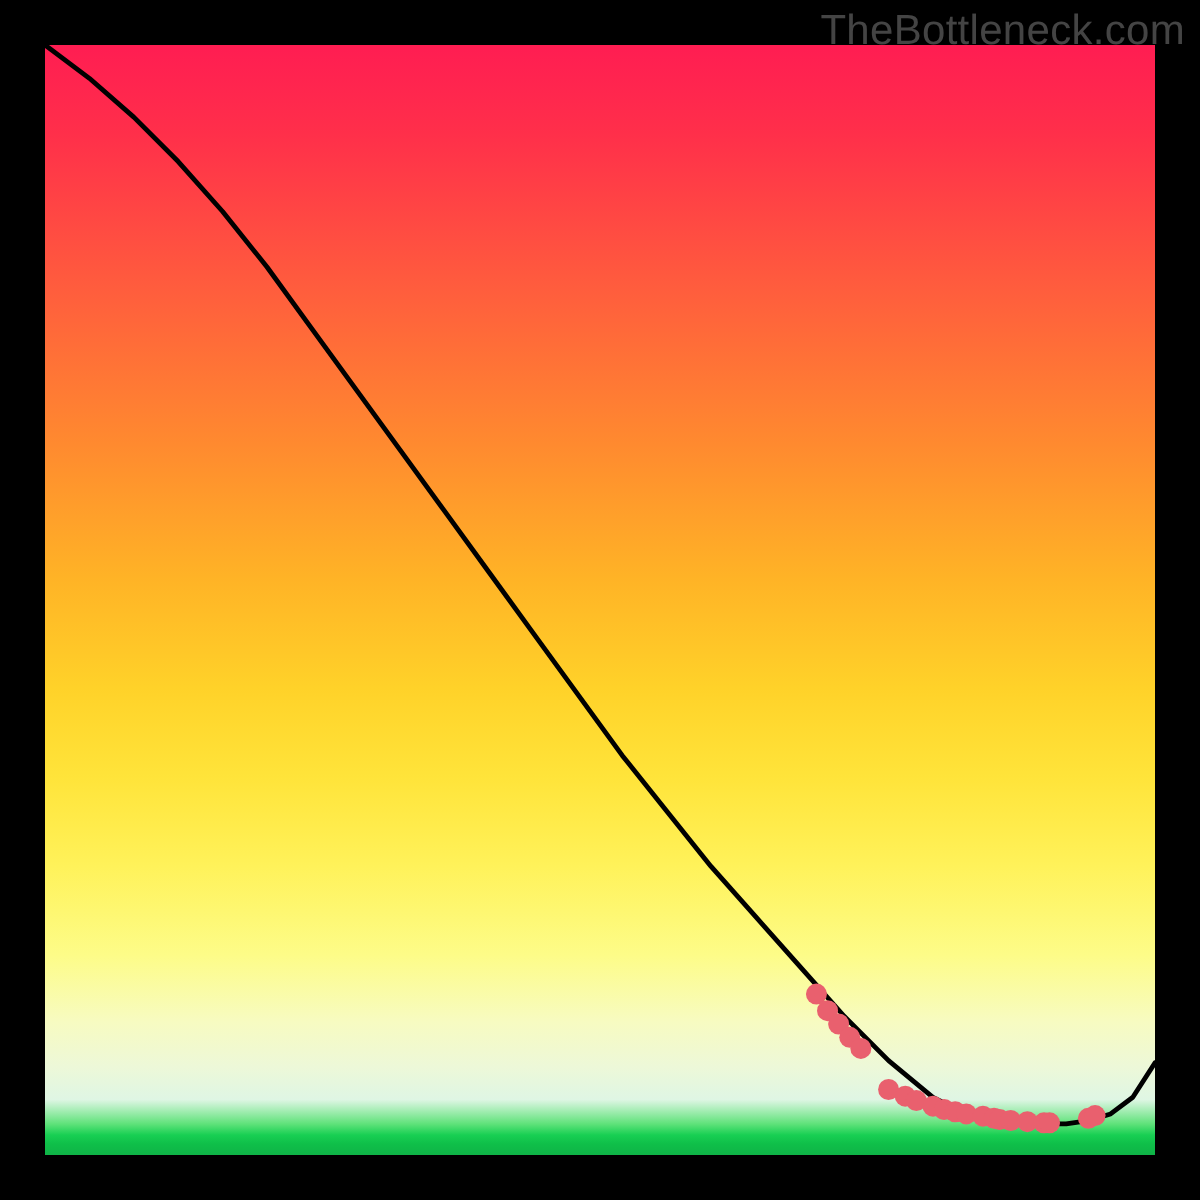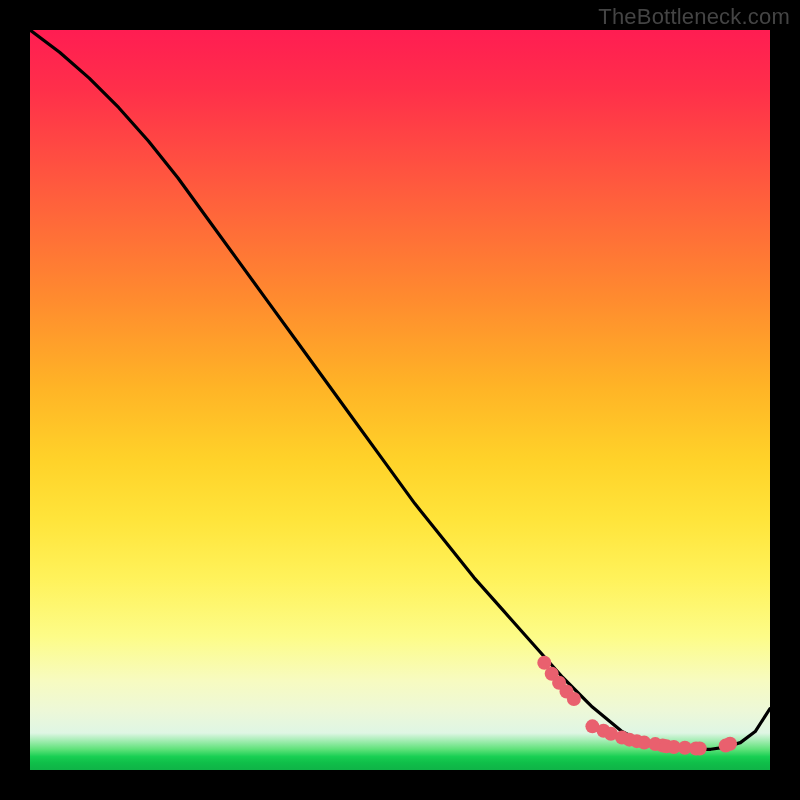"TheBottleneck.com" .watermark { font-size: 22px -> 28px }
